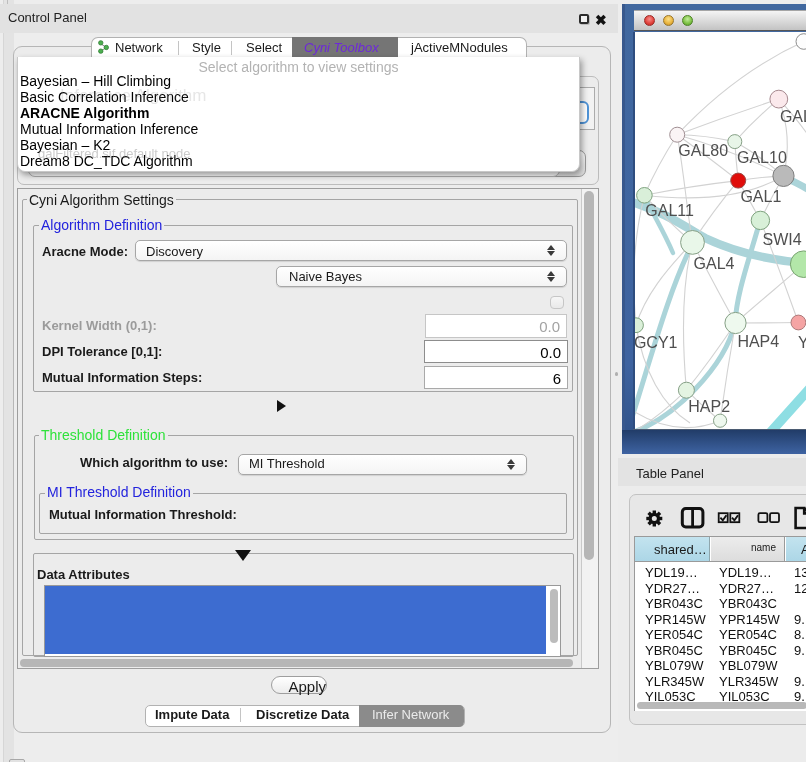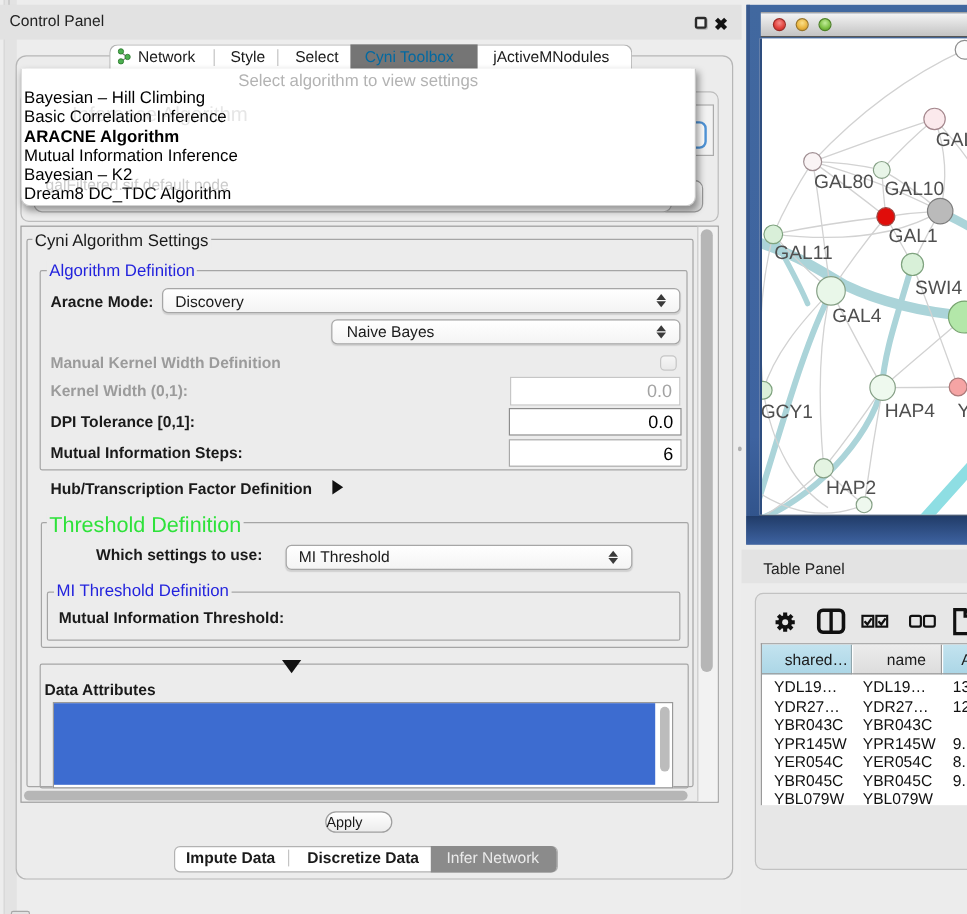"Cyni Toolbox" div.abs { color: #0369a1 -> #6d28d9; font-style: none -> italic }
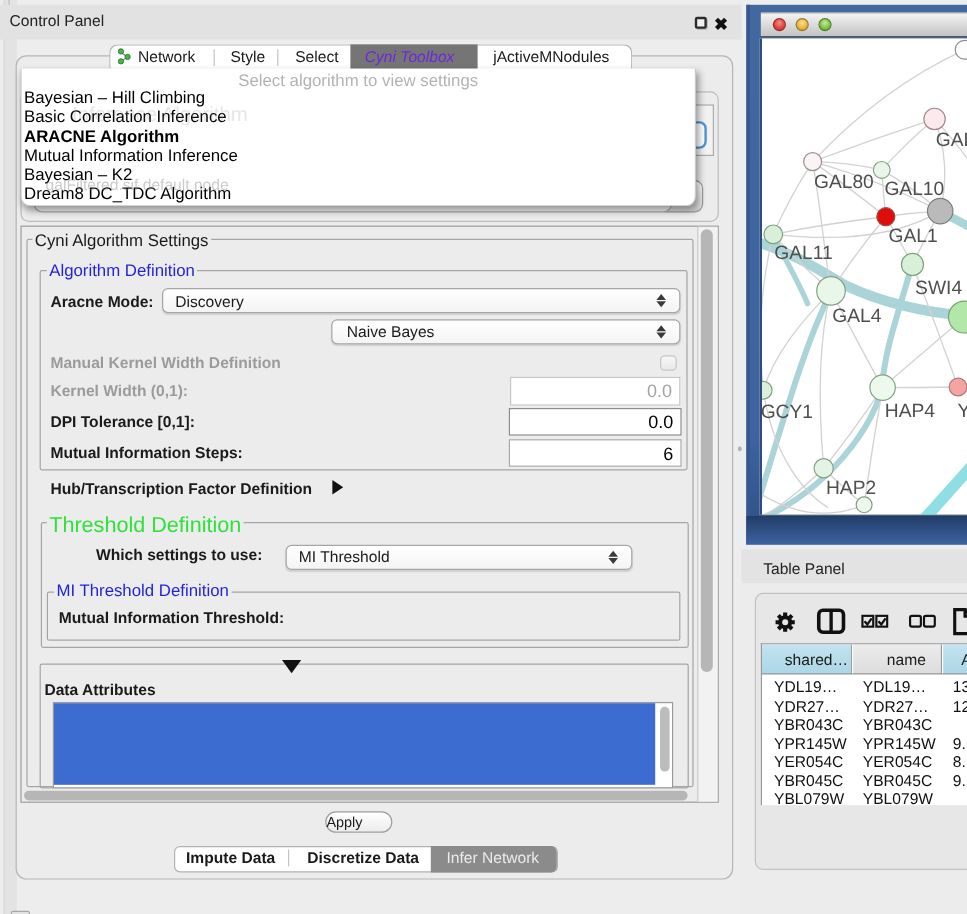"Manual Kernel Width Definition" div.abs { html: <div>Manual Kernel Width Definition</div> -> none }
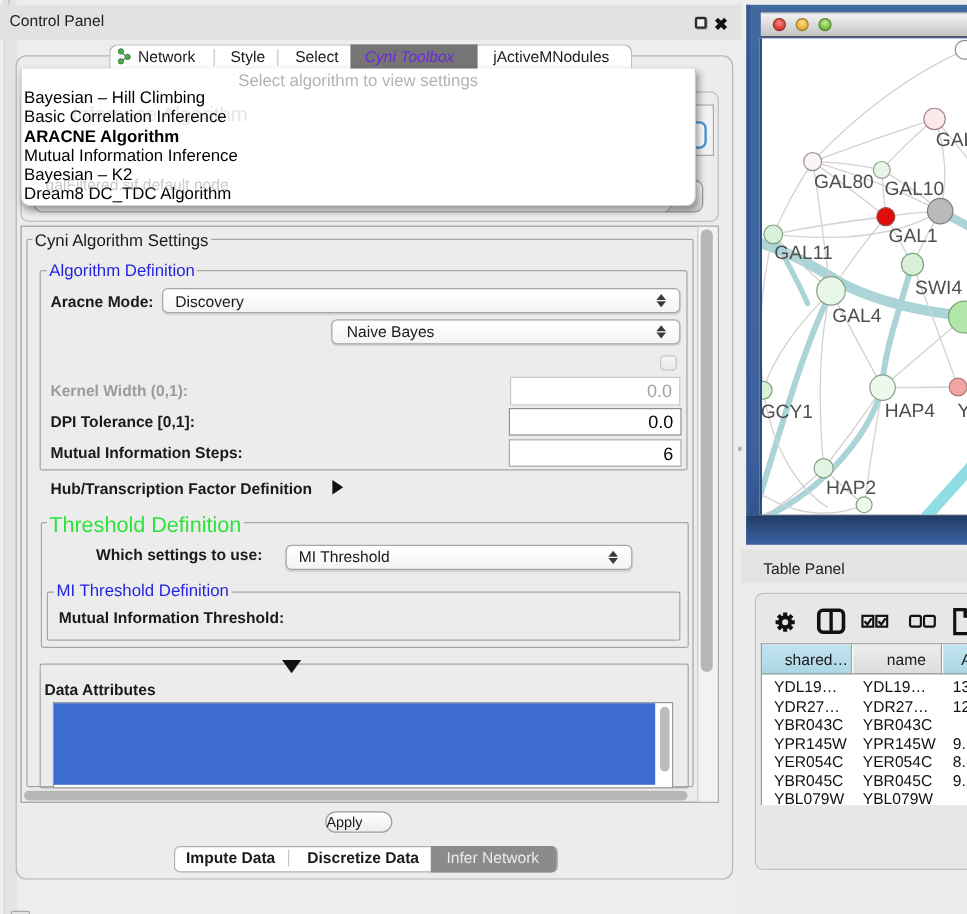"Hub/Transcription Factor Definition" div.abs { html: <div>Hub/Transcription Factor Definition</div> -> none }
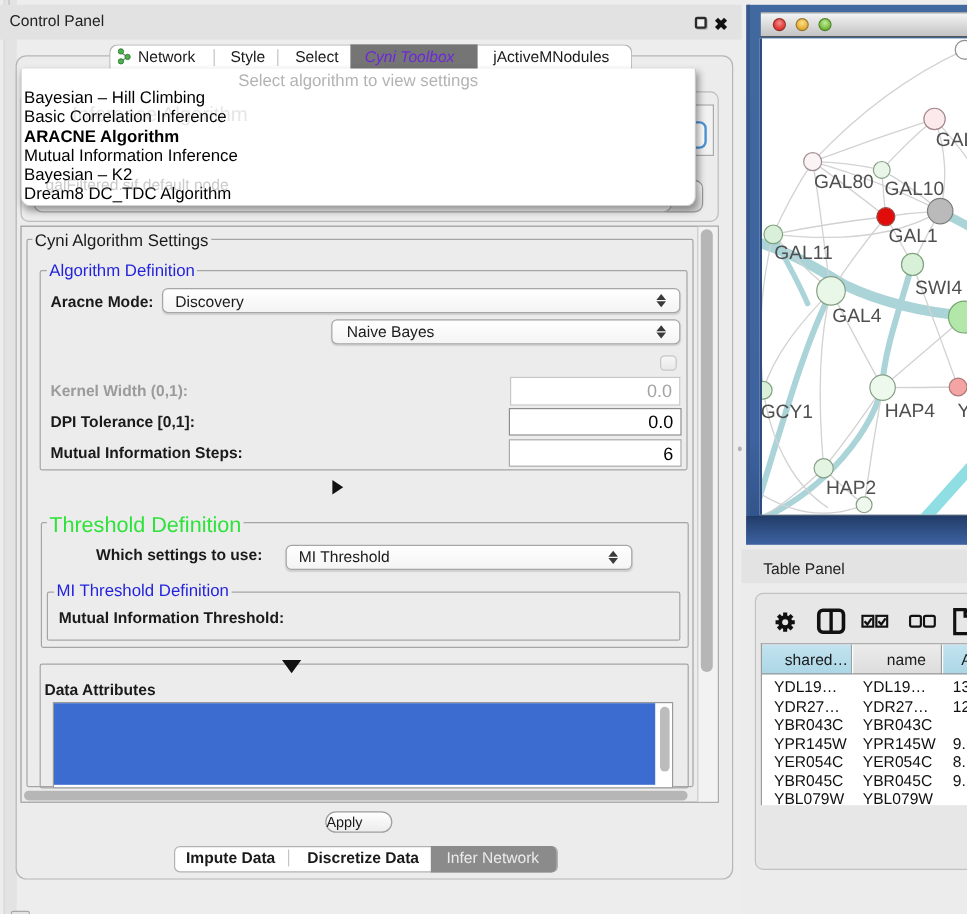"Threshold Definition" div.abs { font-size: 18px -> 14px }
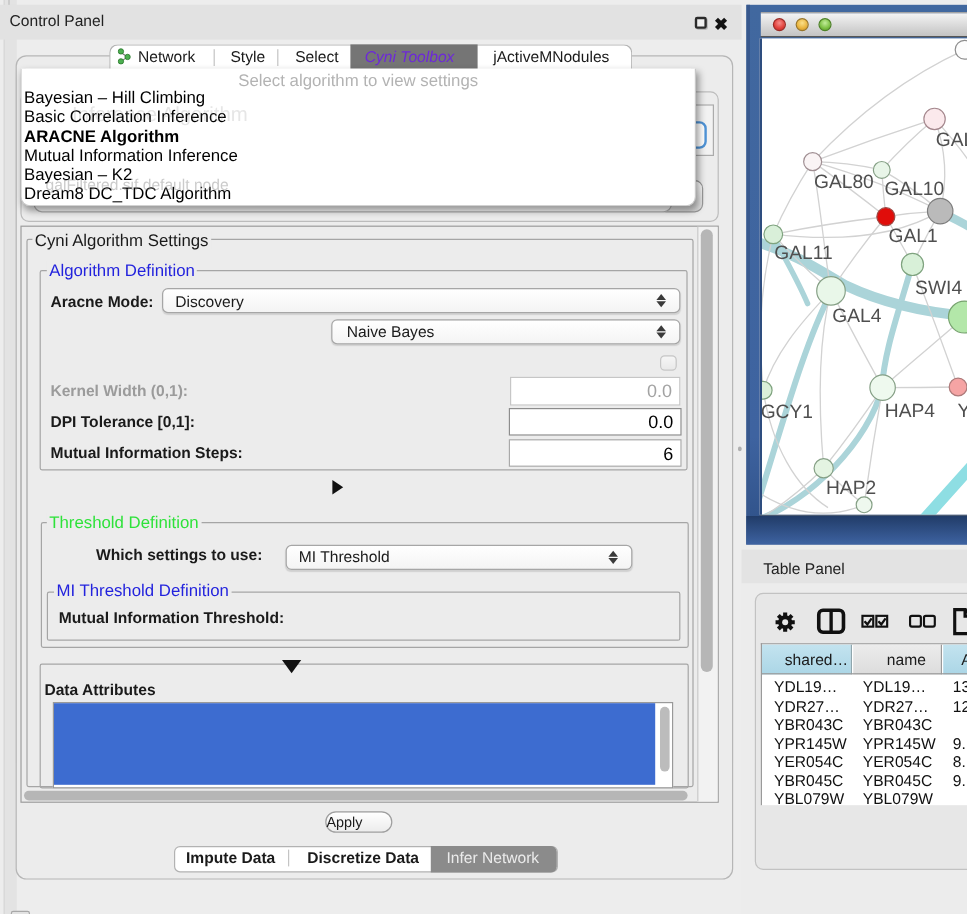"Which settings to use:" div.abs { text: settings -> algorithm }
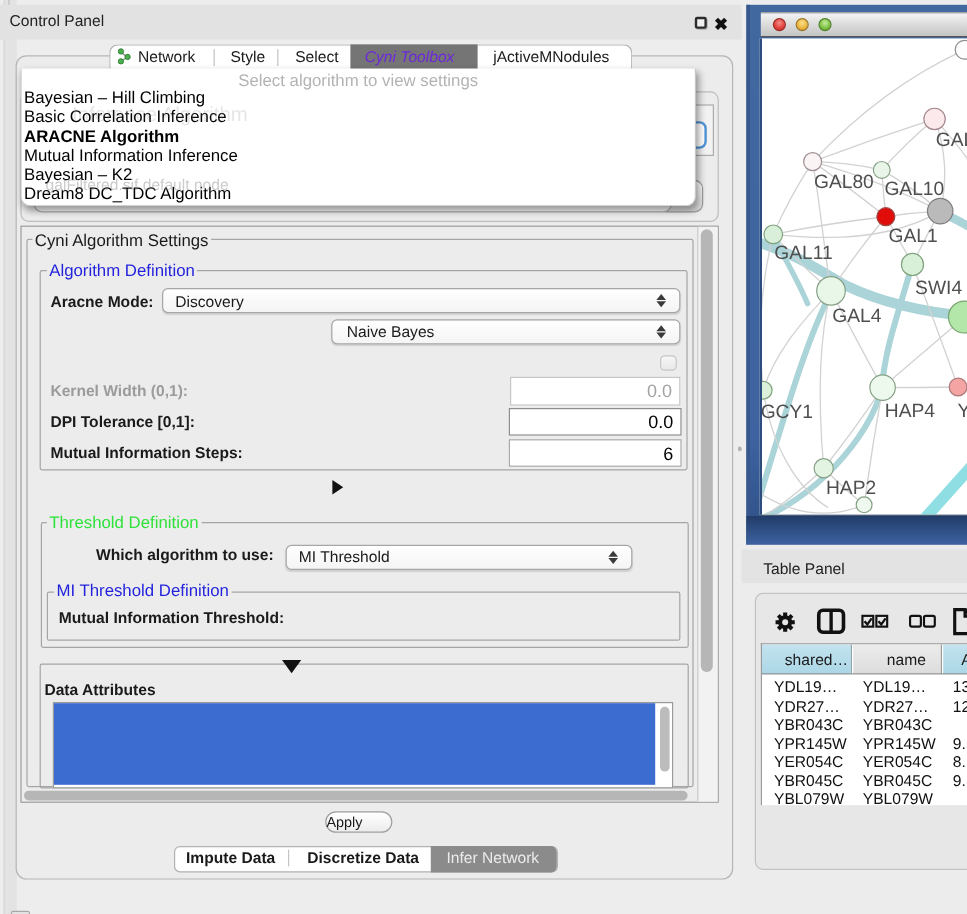"shared…" div.abs { height: 135px -> 175px }
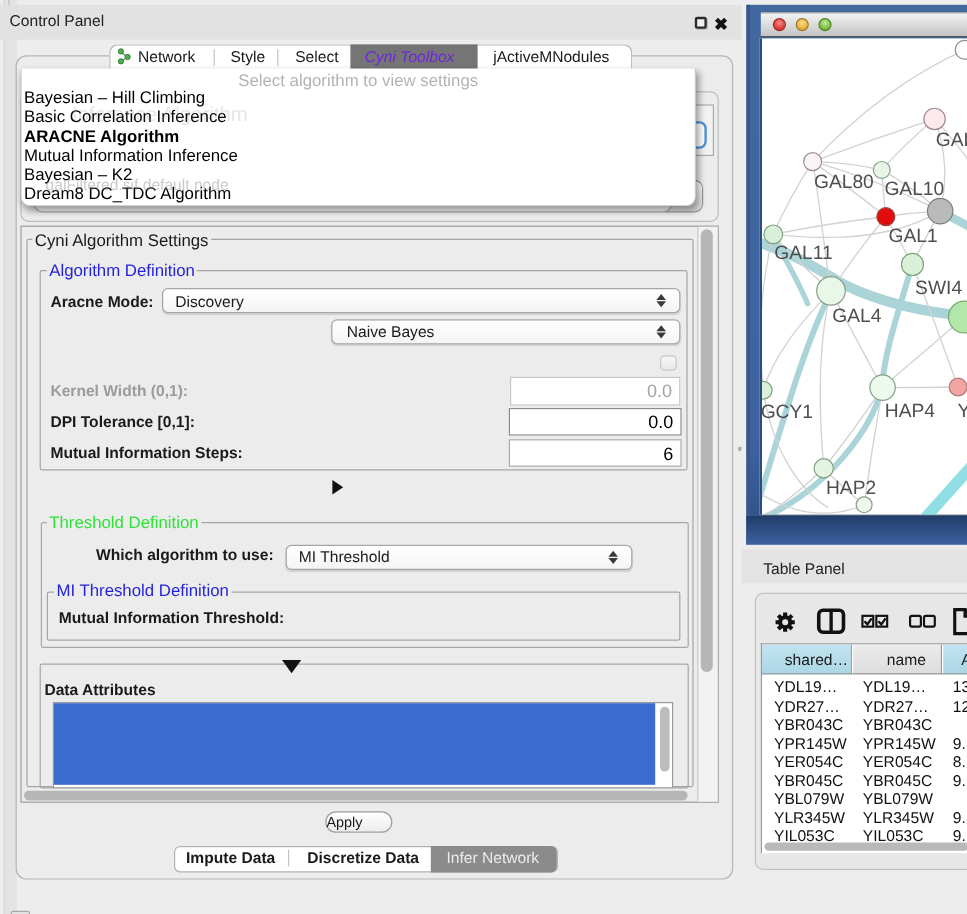"name" div { font-size: 13px -> 10px; left: 104px -> 116px }
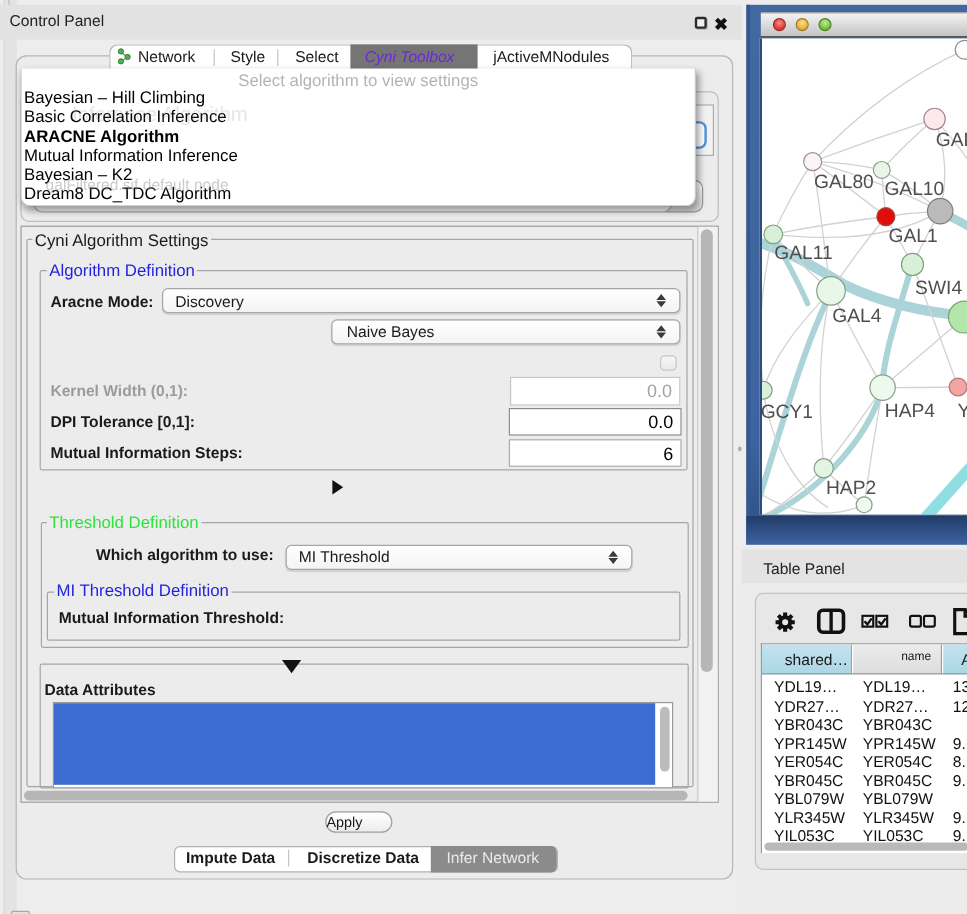"Apply" div.abs { font-size: 12px -> 15px; text-align: left -> right }
